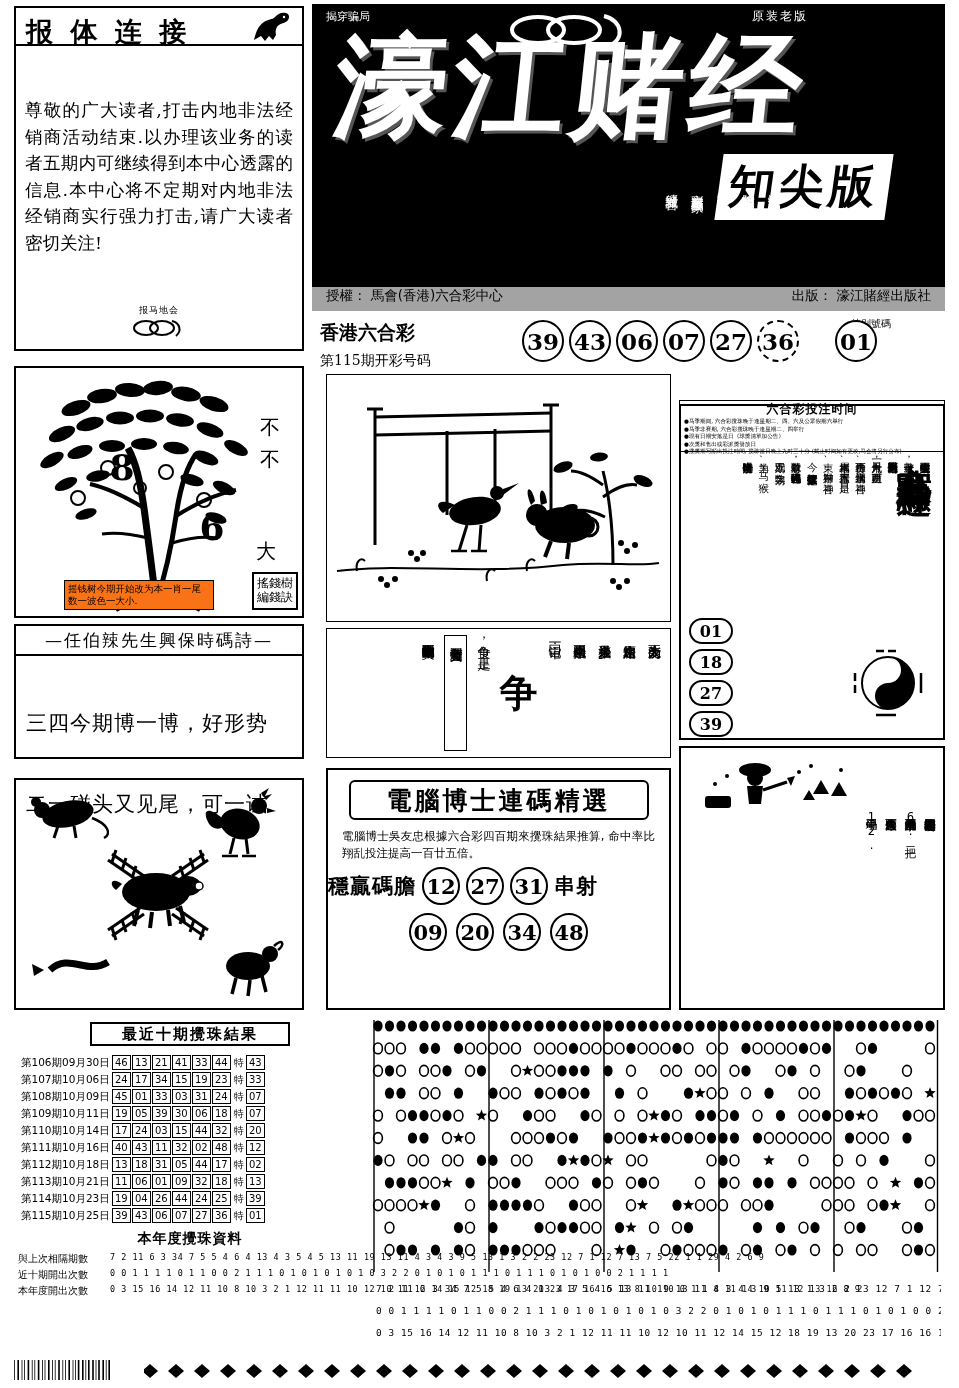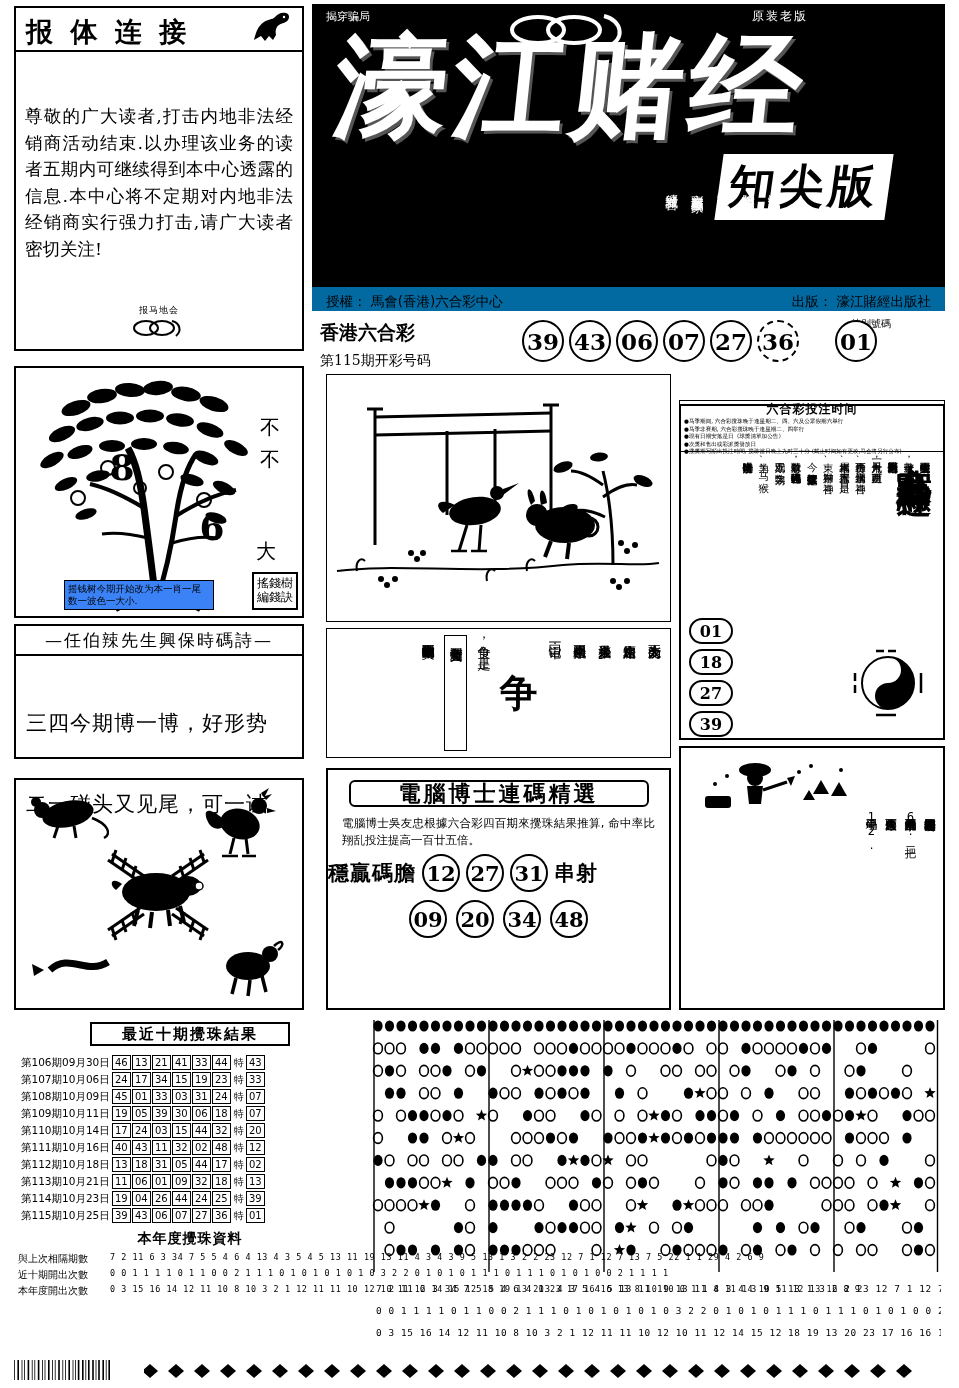"报 体 连 接" #notice-title { height: 44px -> 38px }
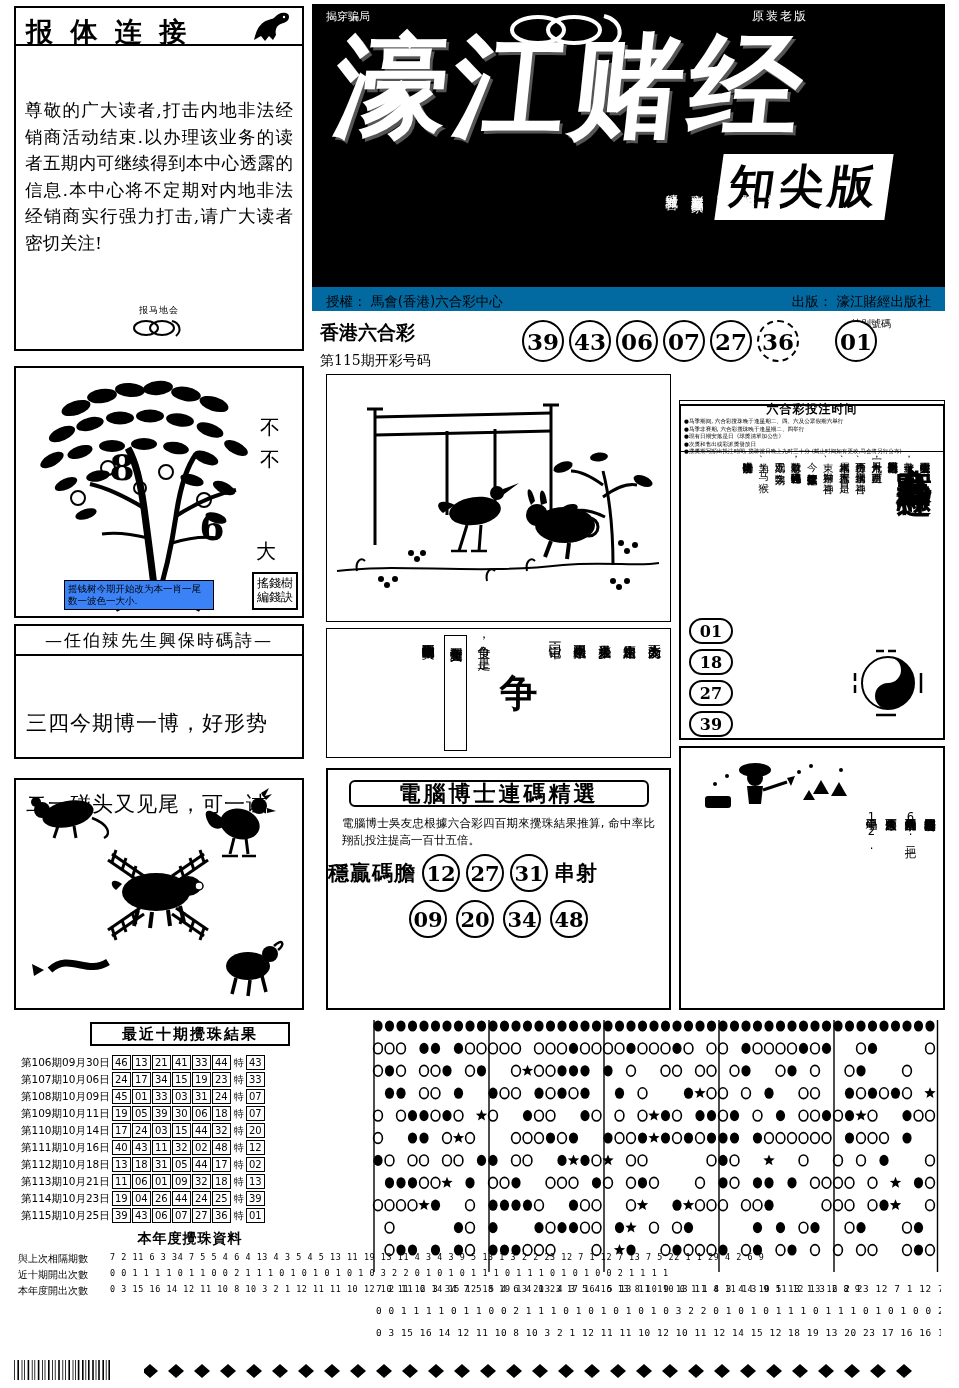"授權： 馬會(香港)六合彩中心" #mast-credits { align-items: flex-end -> flex-start; background: #0369a1 -> #a3a3a3 }
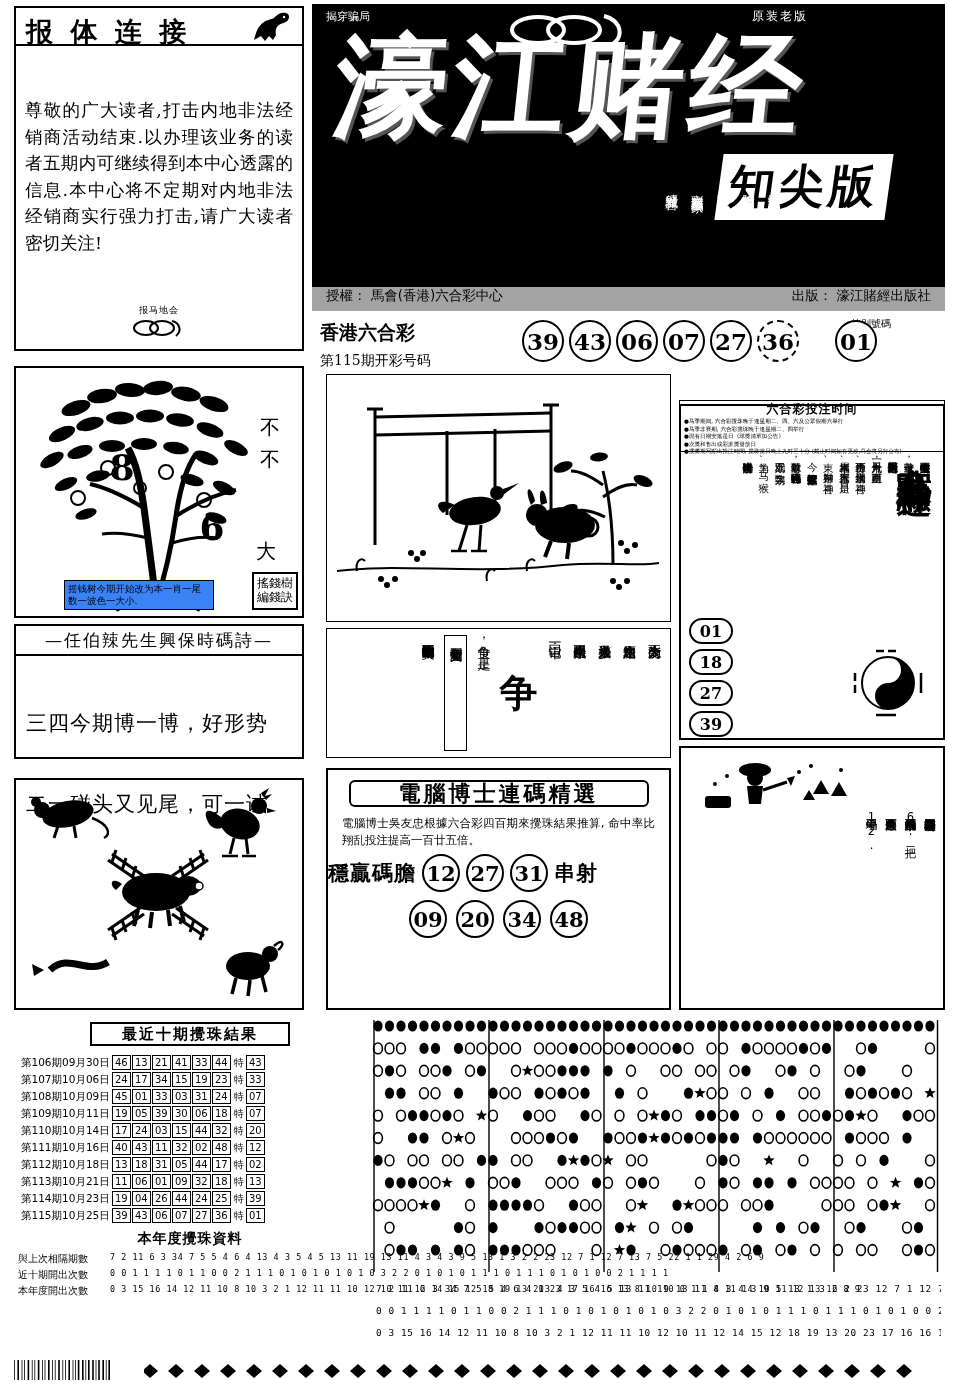"摇钱树今期开始改为本一肖一尾数一波色一大小." #tree-cap { background: #3b82f6 -> #f97316 }
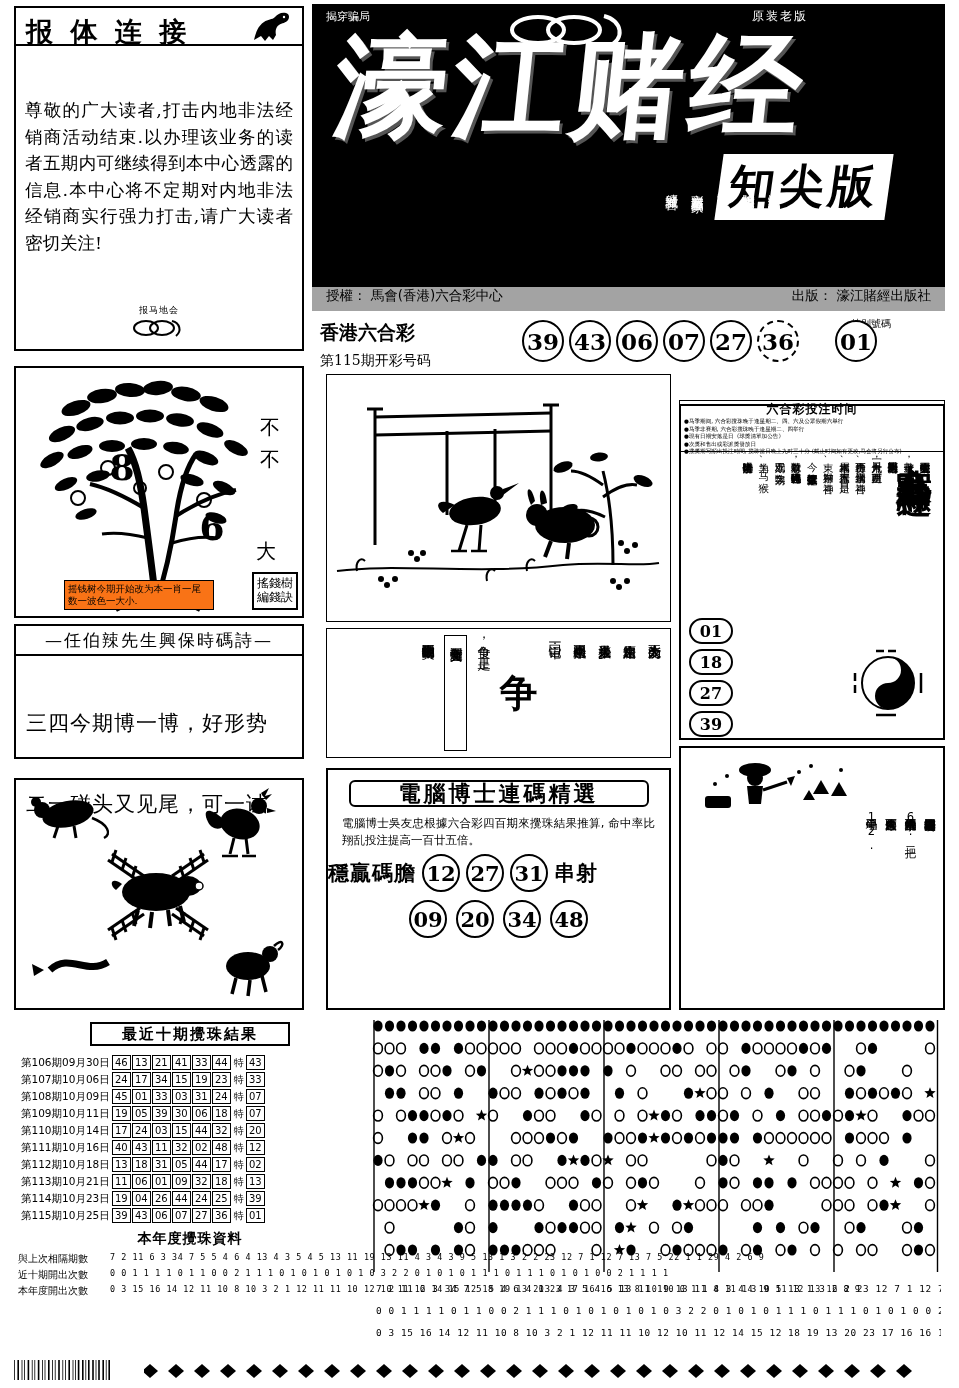"電腦博士連碼精選" #cdoc-title { font-size: 22px -> 25px; height: 27px -> 40px }
